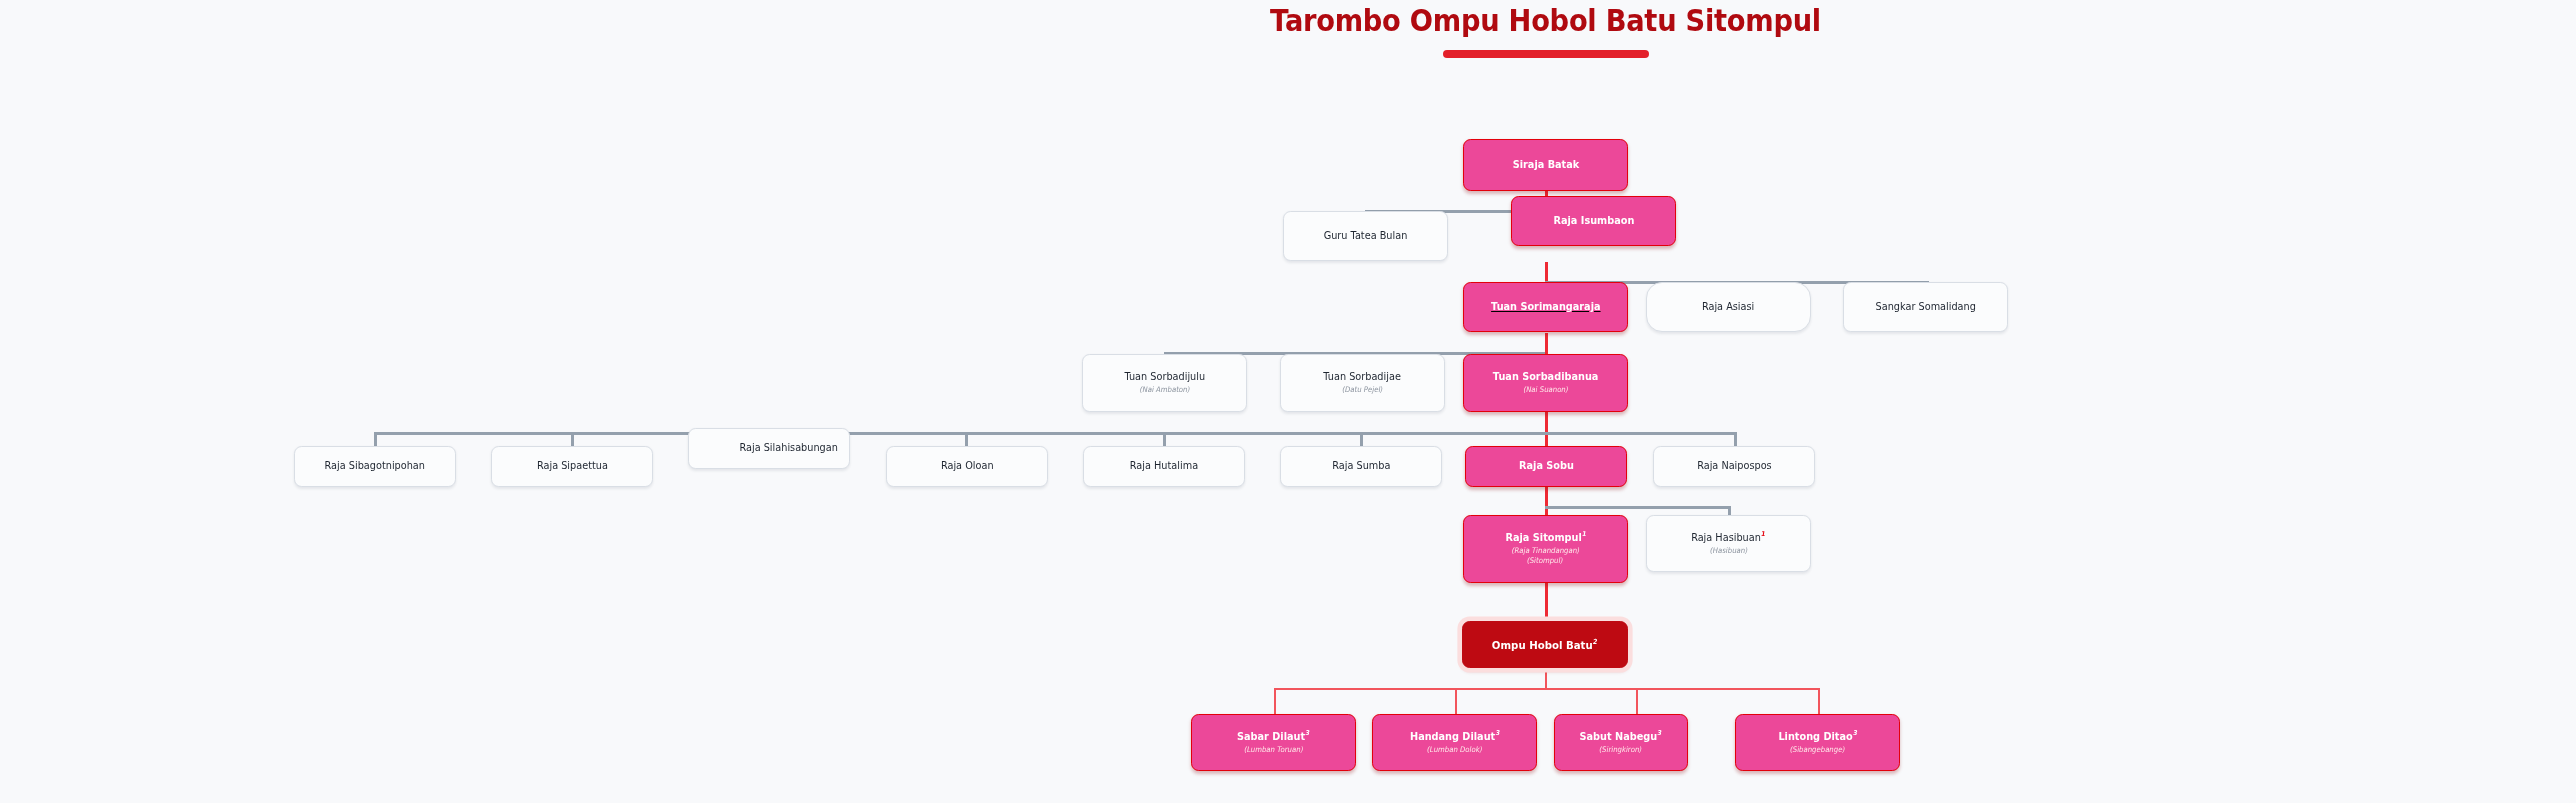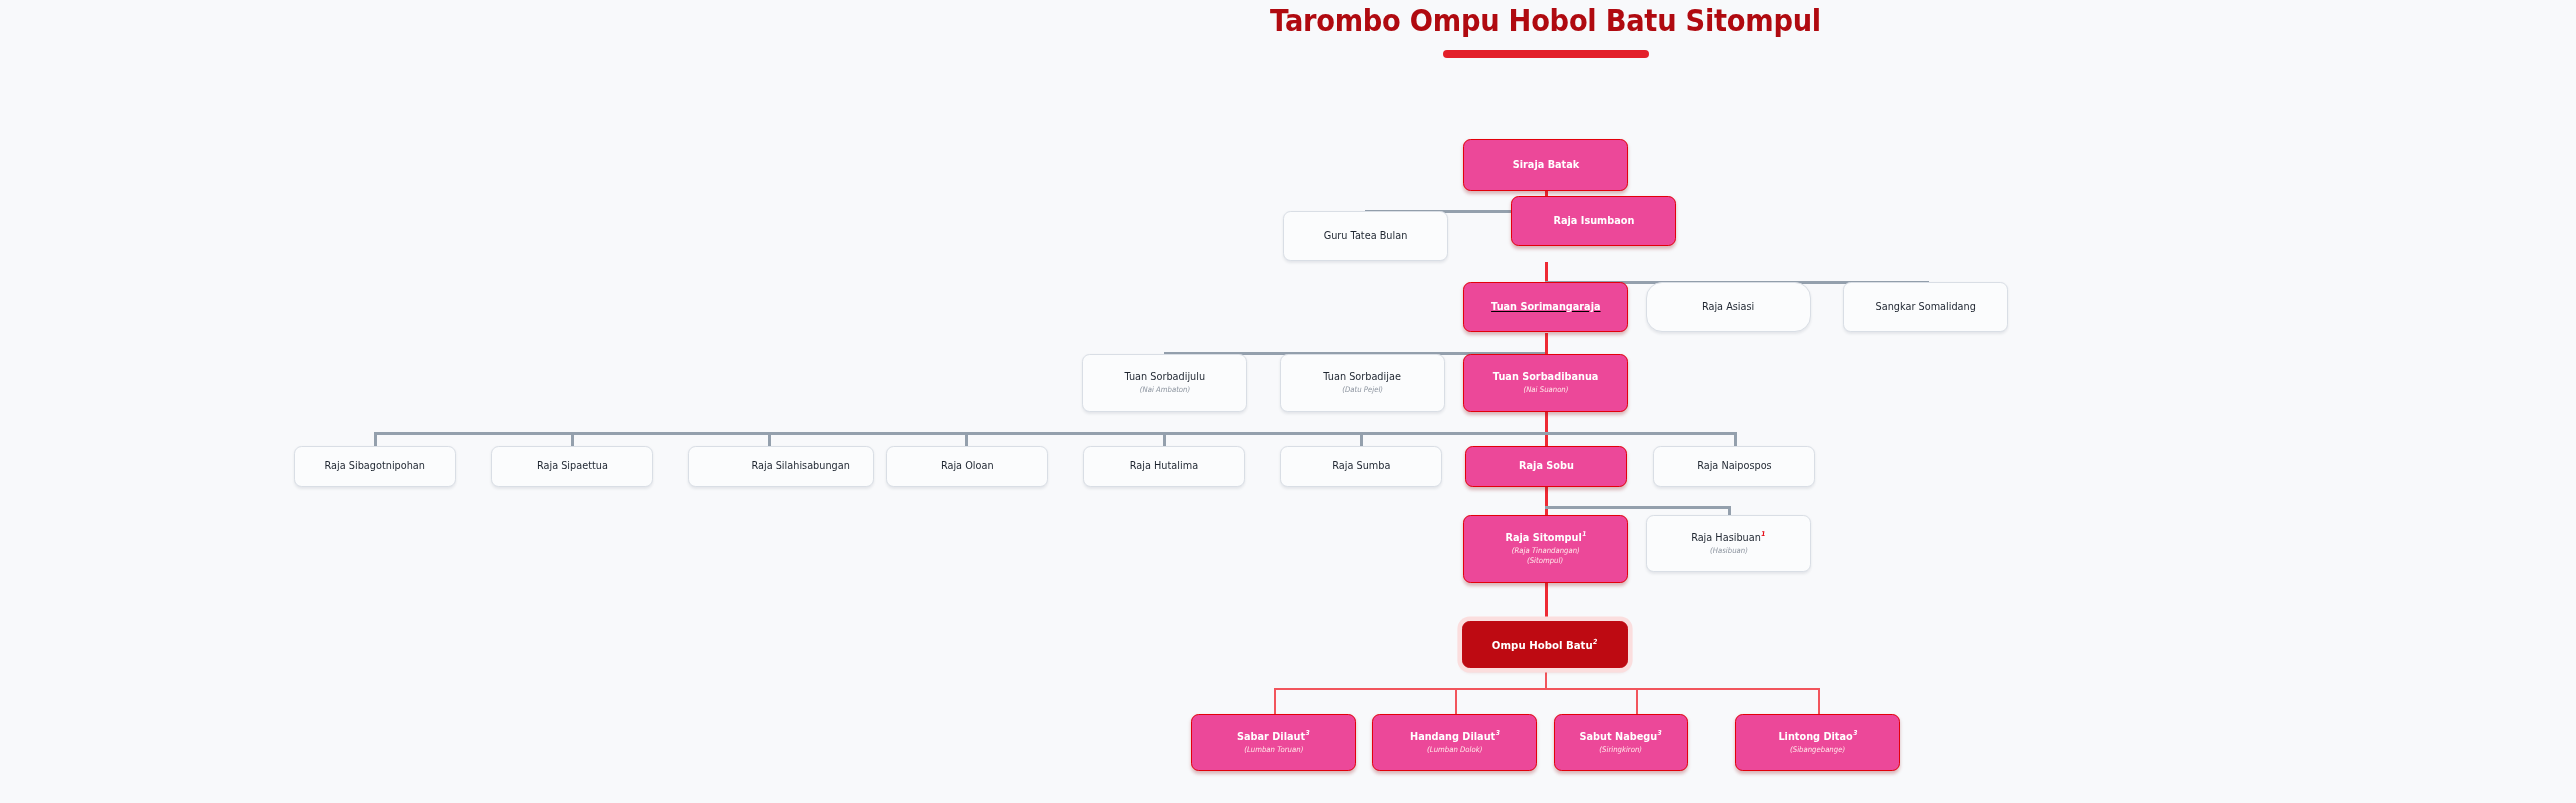"Raja Silahisabungan" div.node { top: 446px -> 428px; width: 186px -> 162px }
